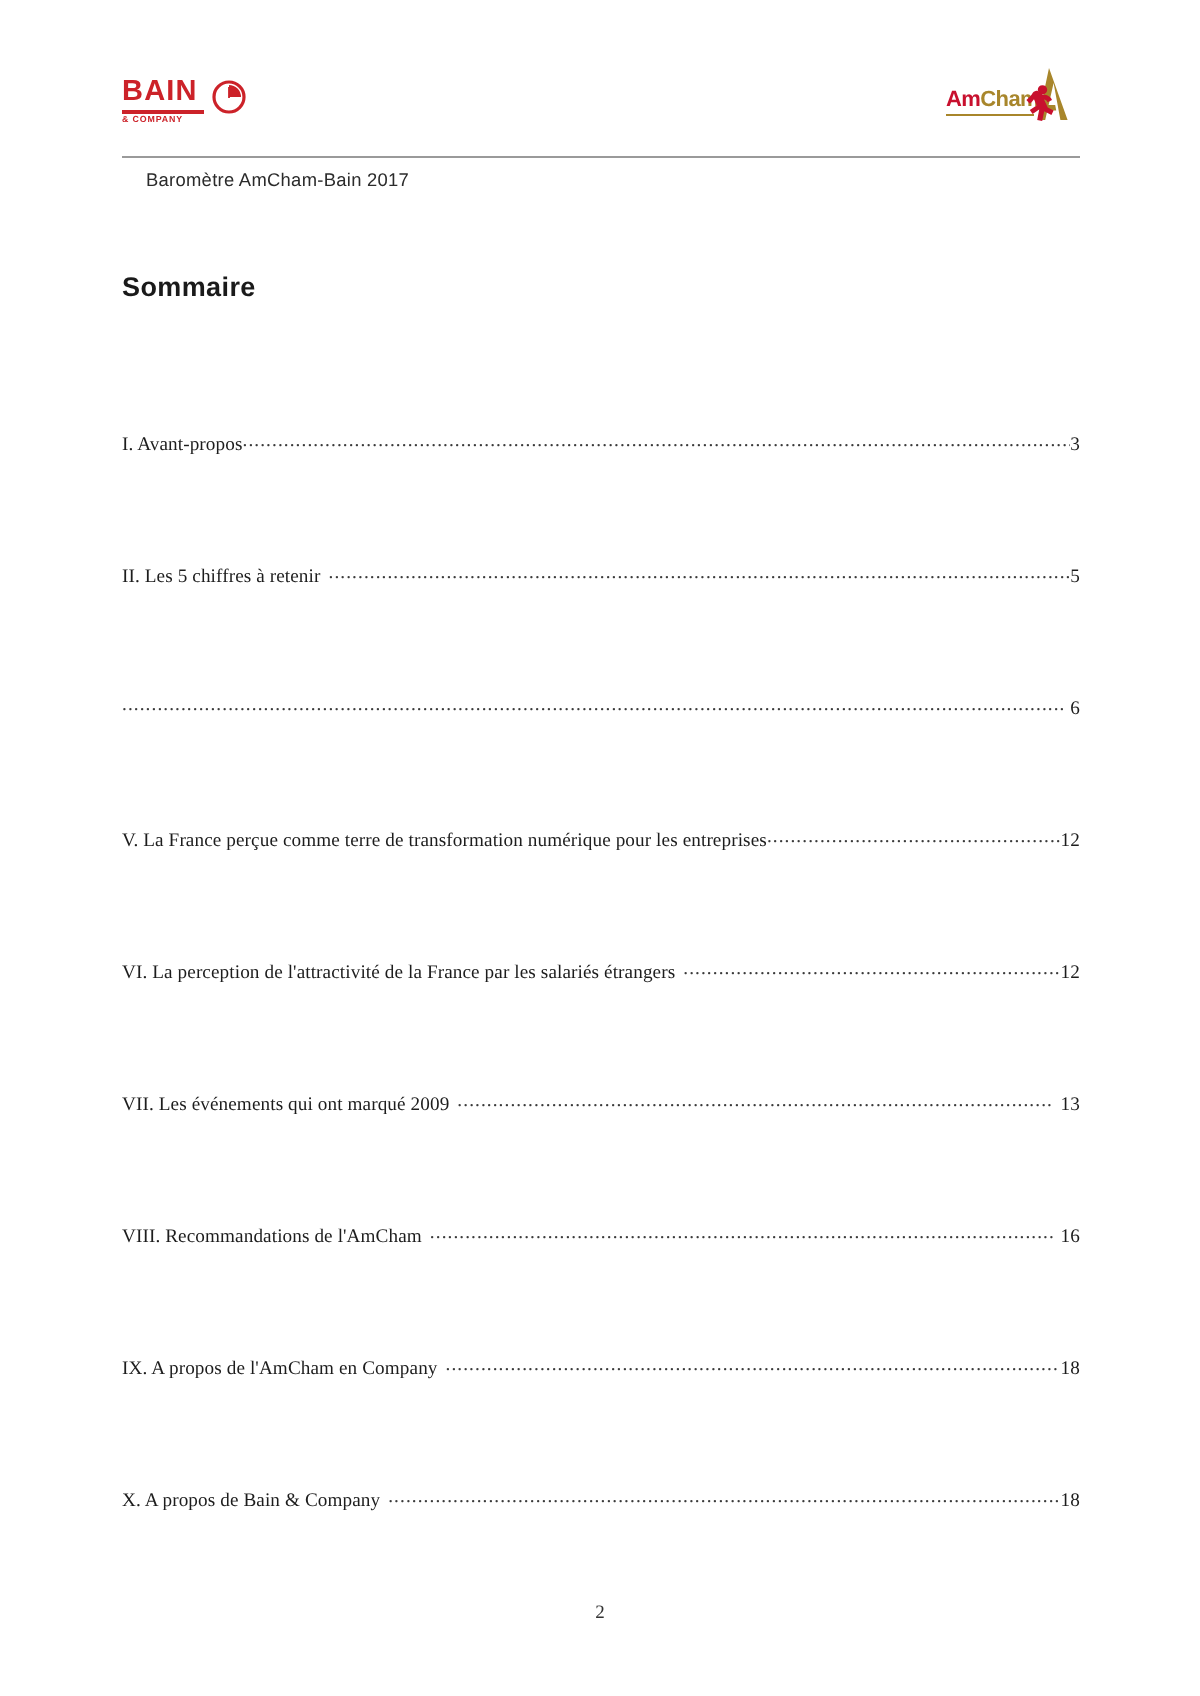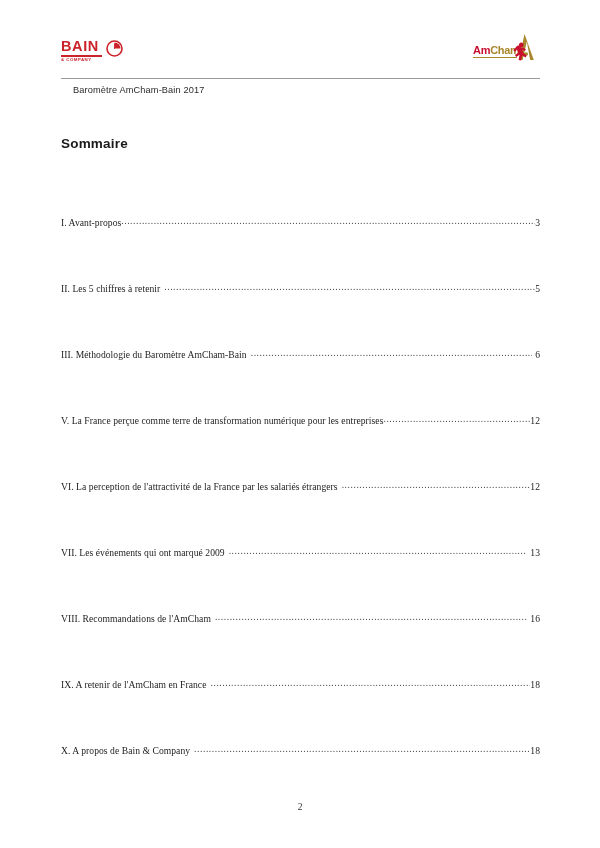"III. Méthodologie du Baromètre" span.toc-label { html: <span>III. Méthodologie du Baromètre AmCham-Bain</span> -> none }
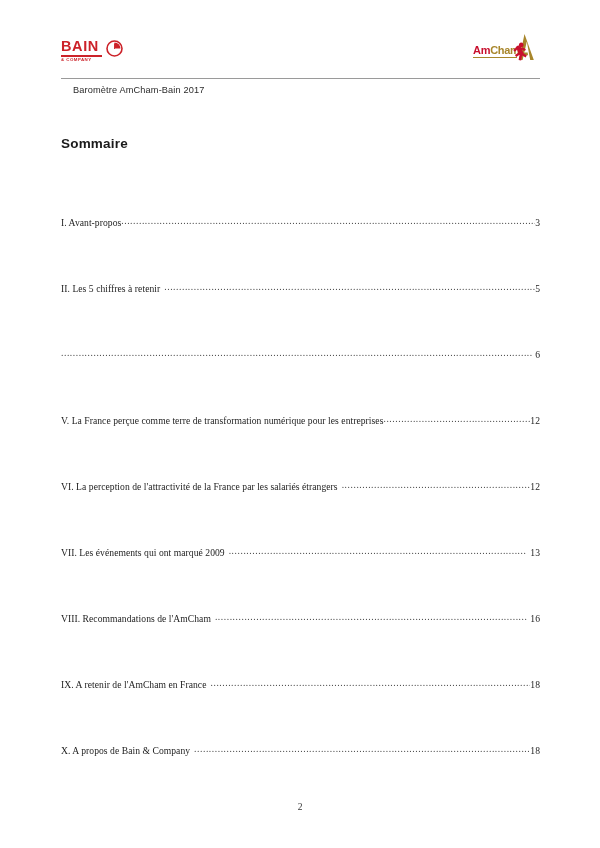"IX. A retenir de l'AmCham" span.toc-label { text: retenir de l'AmCham en France -> propos de l'AmCham en Company }
